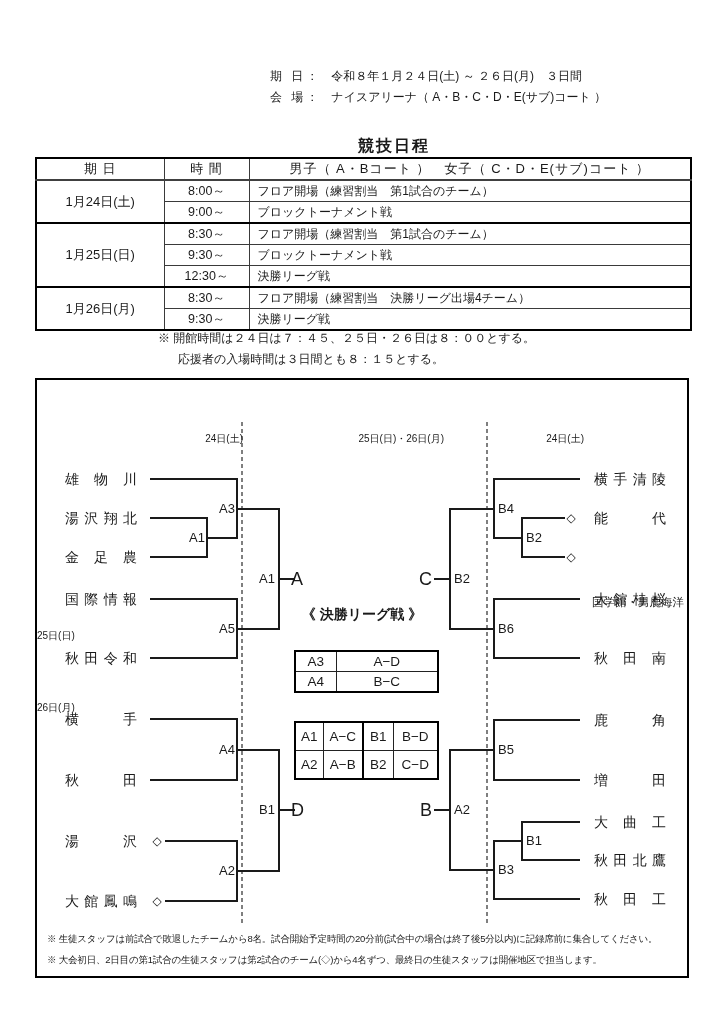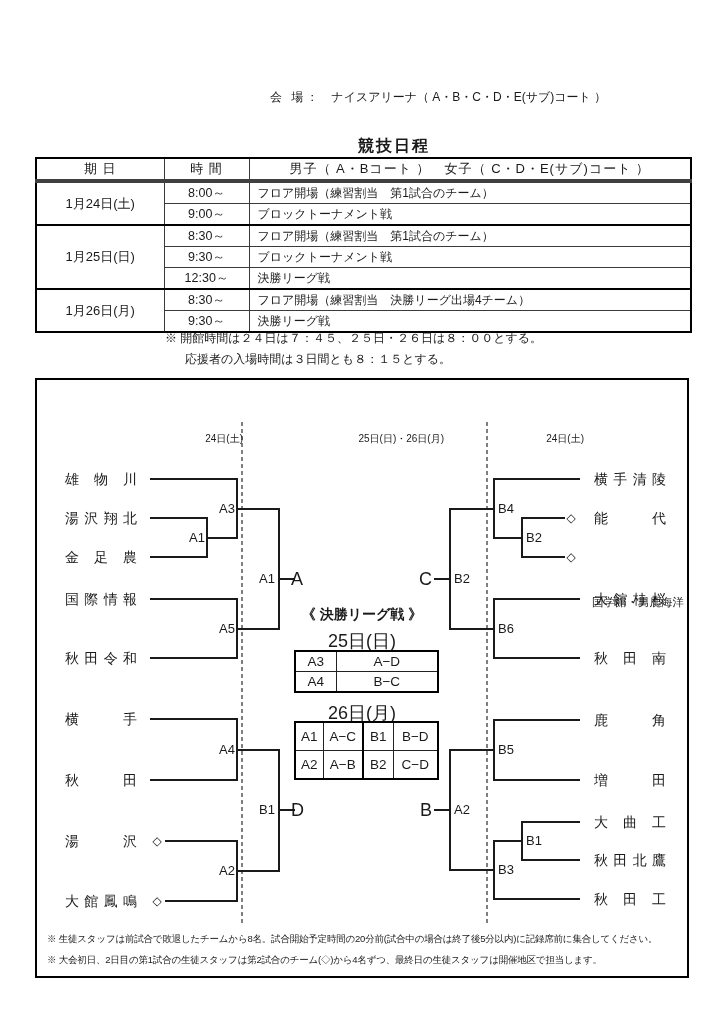"期 日： 令和８年１月２４日(土) ～ ２６日(月)" div.info-line { html: none -> <div> <span>期 日：</span><span>令和８年１月２４日(土) ～ ２６日(月) ３日間</span> </div> }
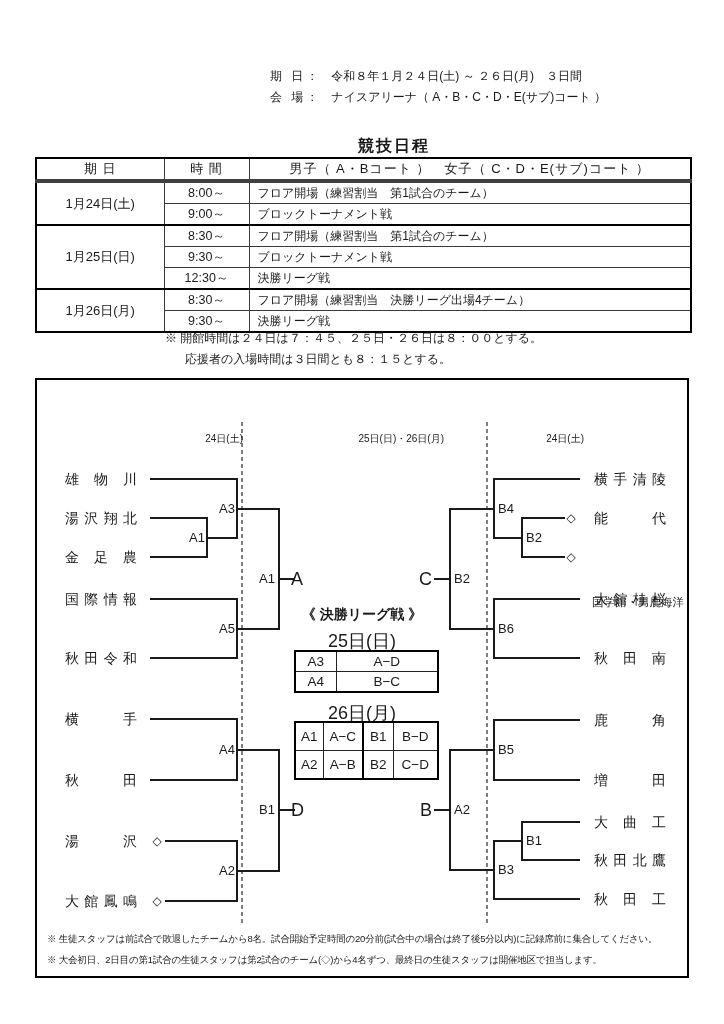"期 日" table.sched tr.hd td { border-bottom: 4px solid #404040 -> 2px solid #404040 }
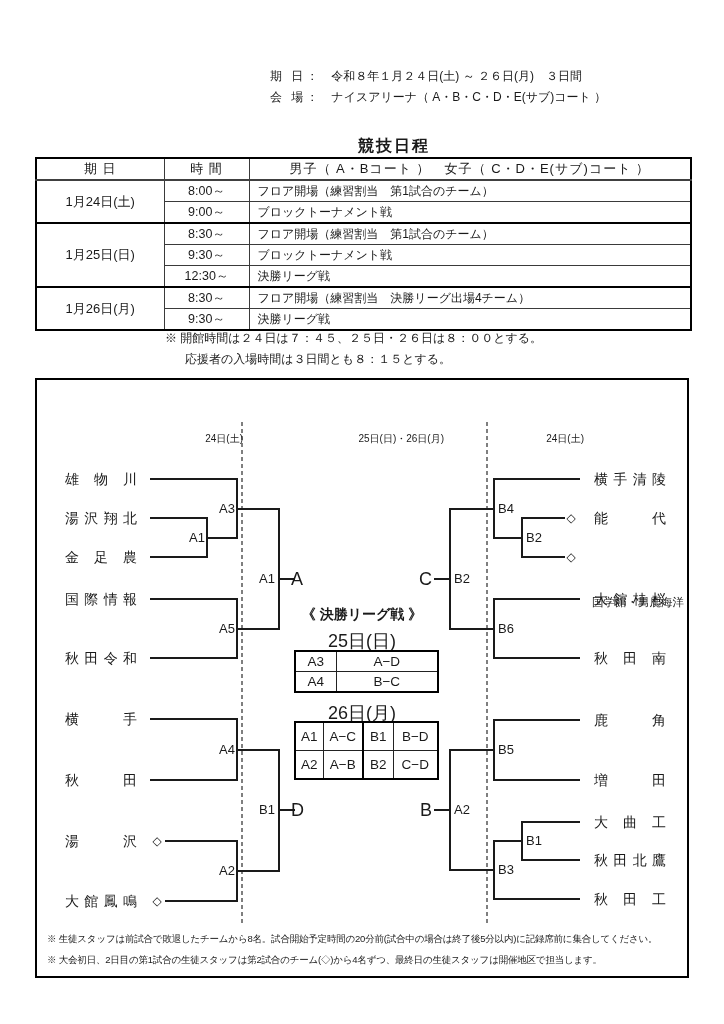"※ 開館時間は２４日は７：４５、２５日・２６日は８：００とする。" .tnote { margin-left: 7px -> none }
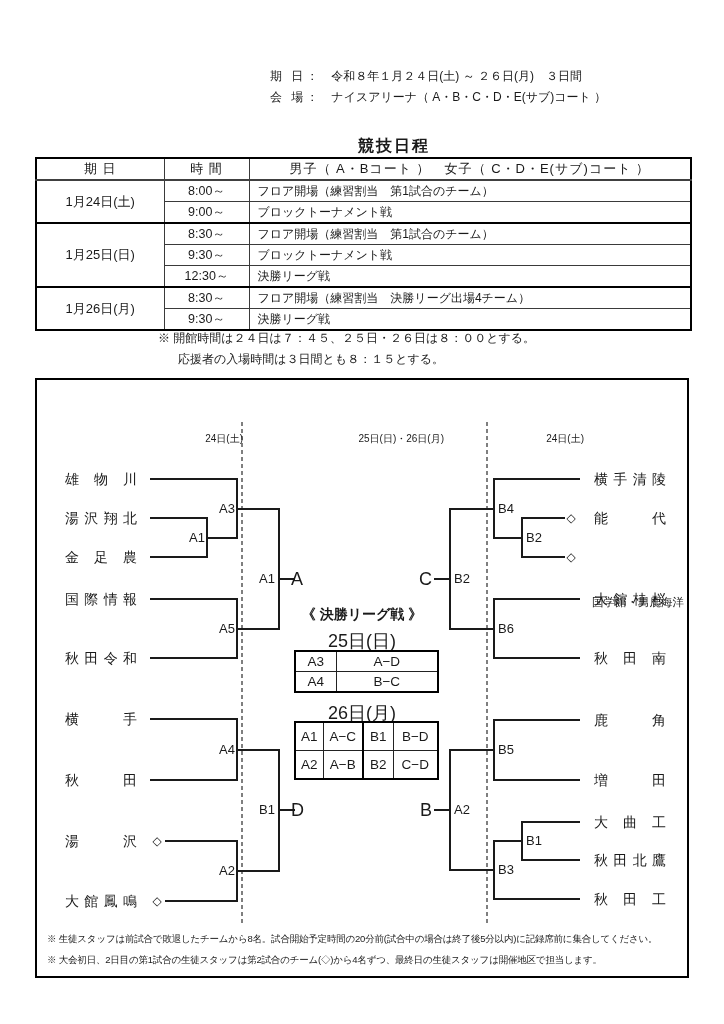"25日(日)" .lg-day { font-size: 18px -> 10px; text-align: center -> none }
